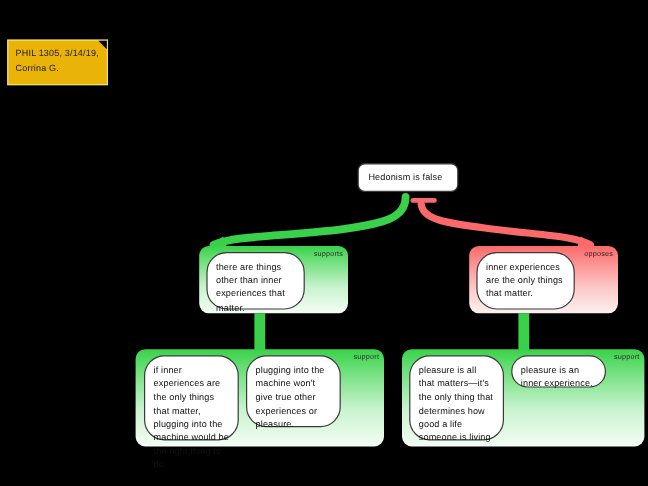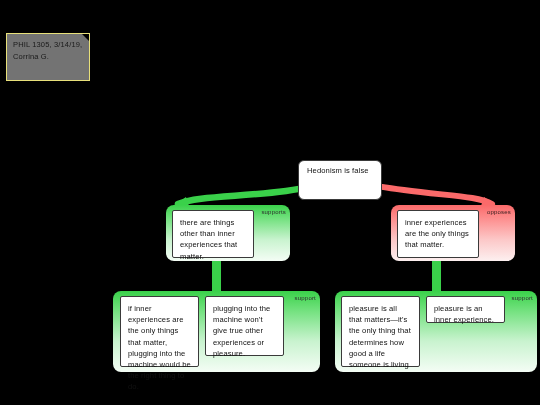"PHIL 1305, 3/14/19, Corrina G." .sticky { background: #737373 -> #eab308; height: 48px -> 38px }
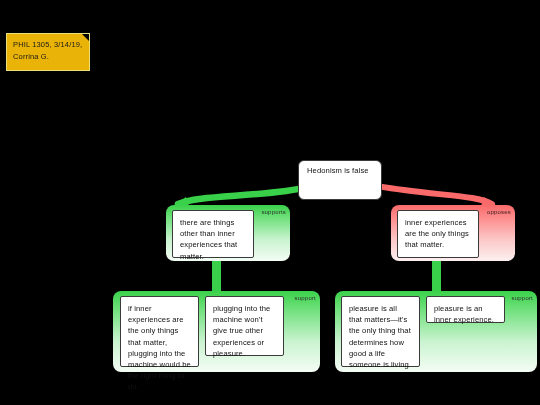"Hedonism is false" .root-node { align-items: none -> center; height: 40px -> 24px; margin-top: 24px -> none }
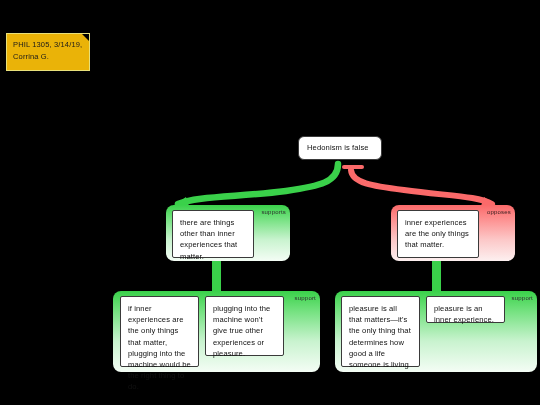"there are things other than" .claim { border-radius: 2px -> 17px }
